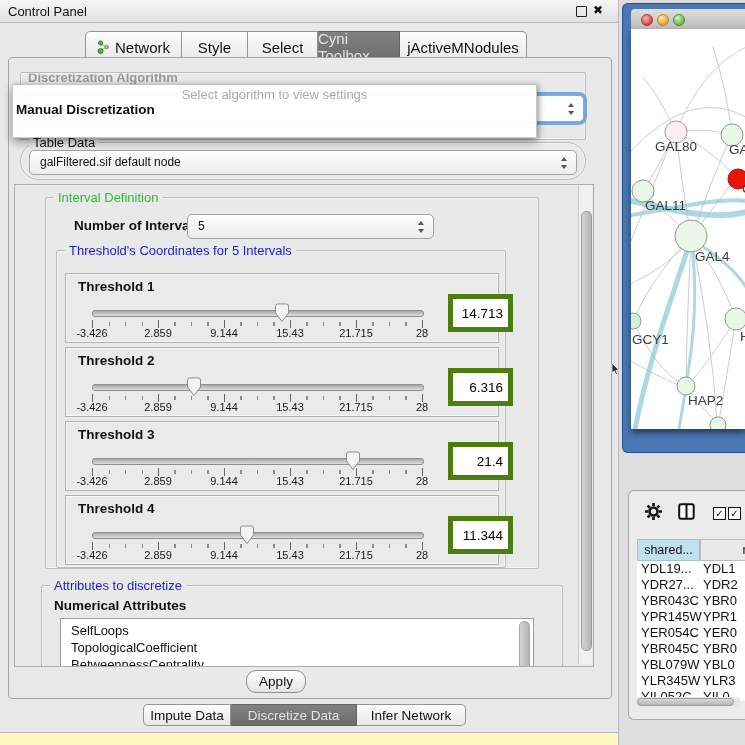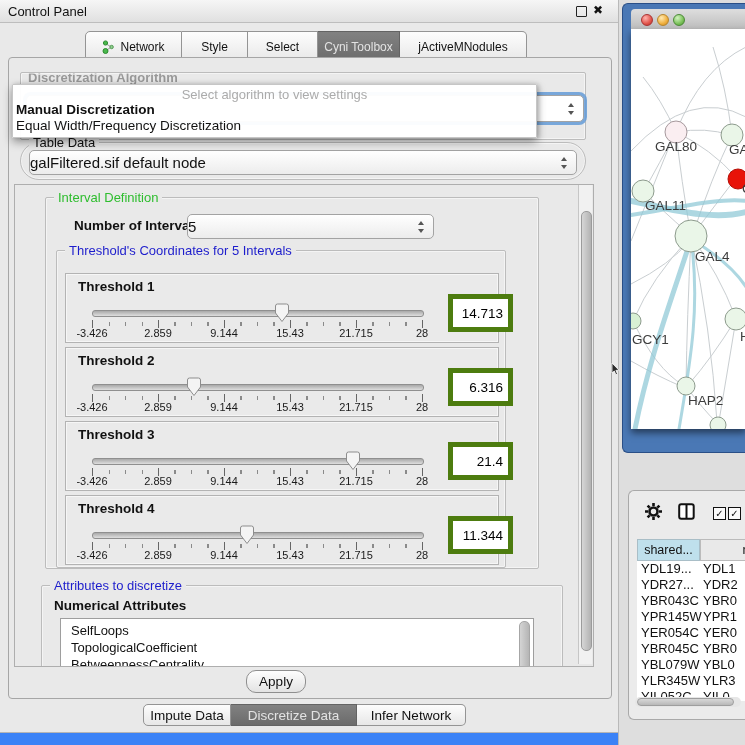"Control Panel" #screen { background: #3b82f6 -> #fef9c3 }
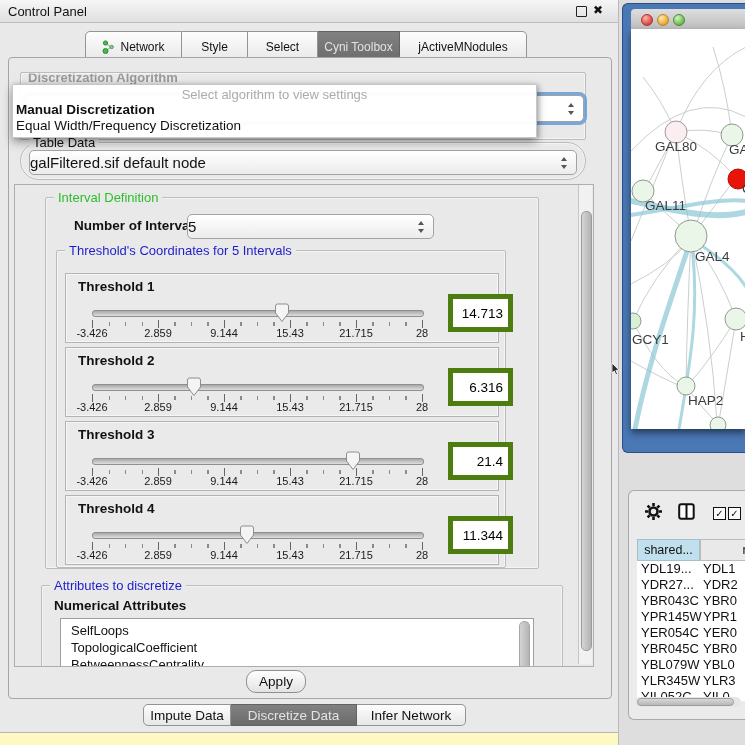"Network" .seg { font-size: 12px -> 15px }
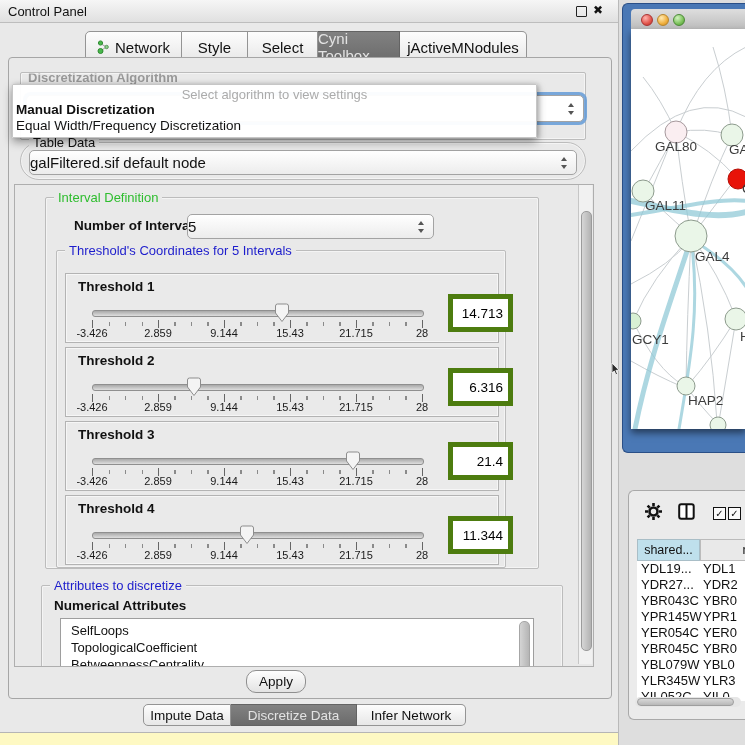"Equal Width/Frequency Discretization" div.pop-row { html: <div>Equal Width/Frequency Discretization</div> -> none }
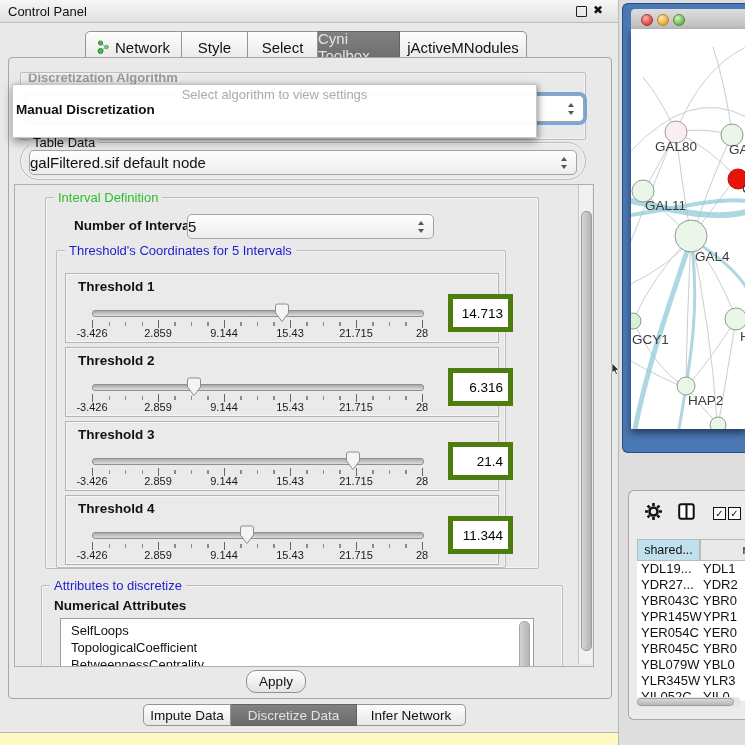"galFiltered.sif default node" .combo { font-size: 15px -> 12px; padding-left: none -> 10px }
